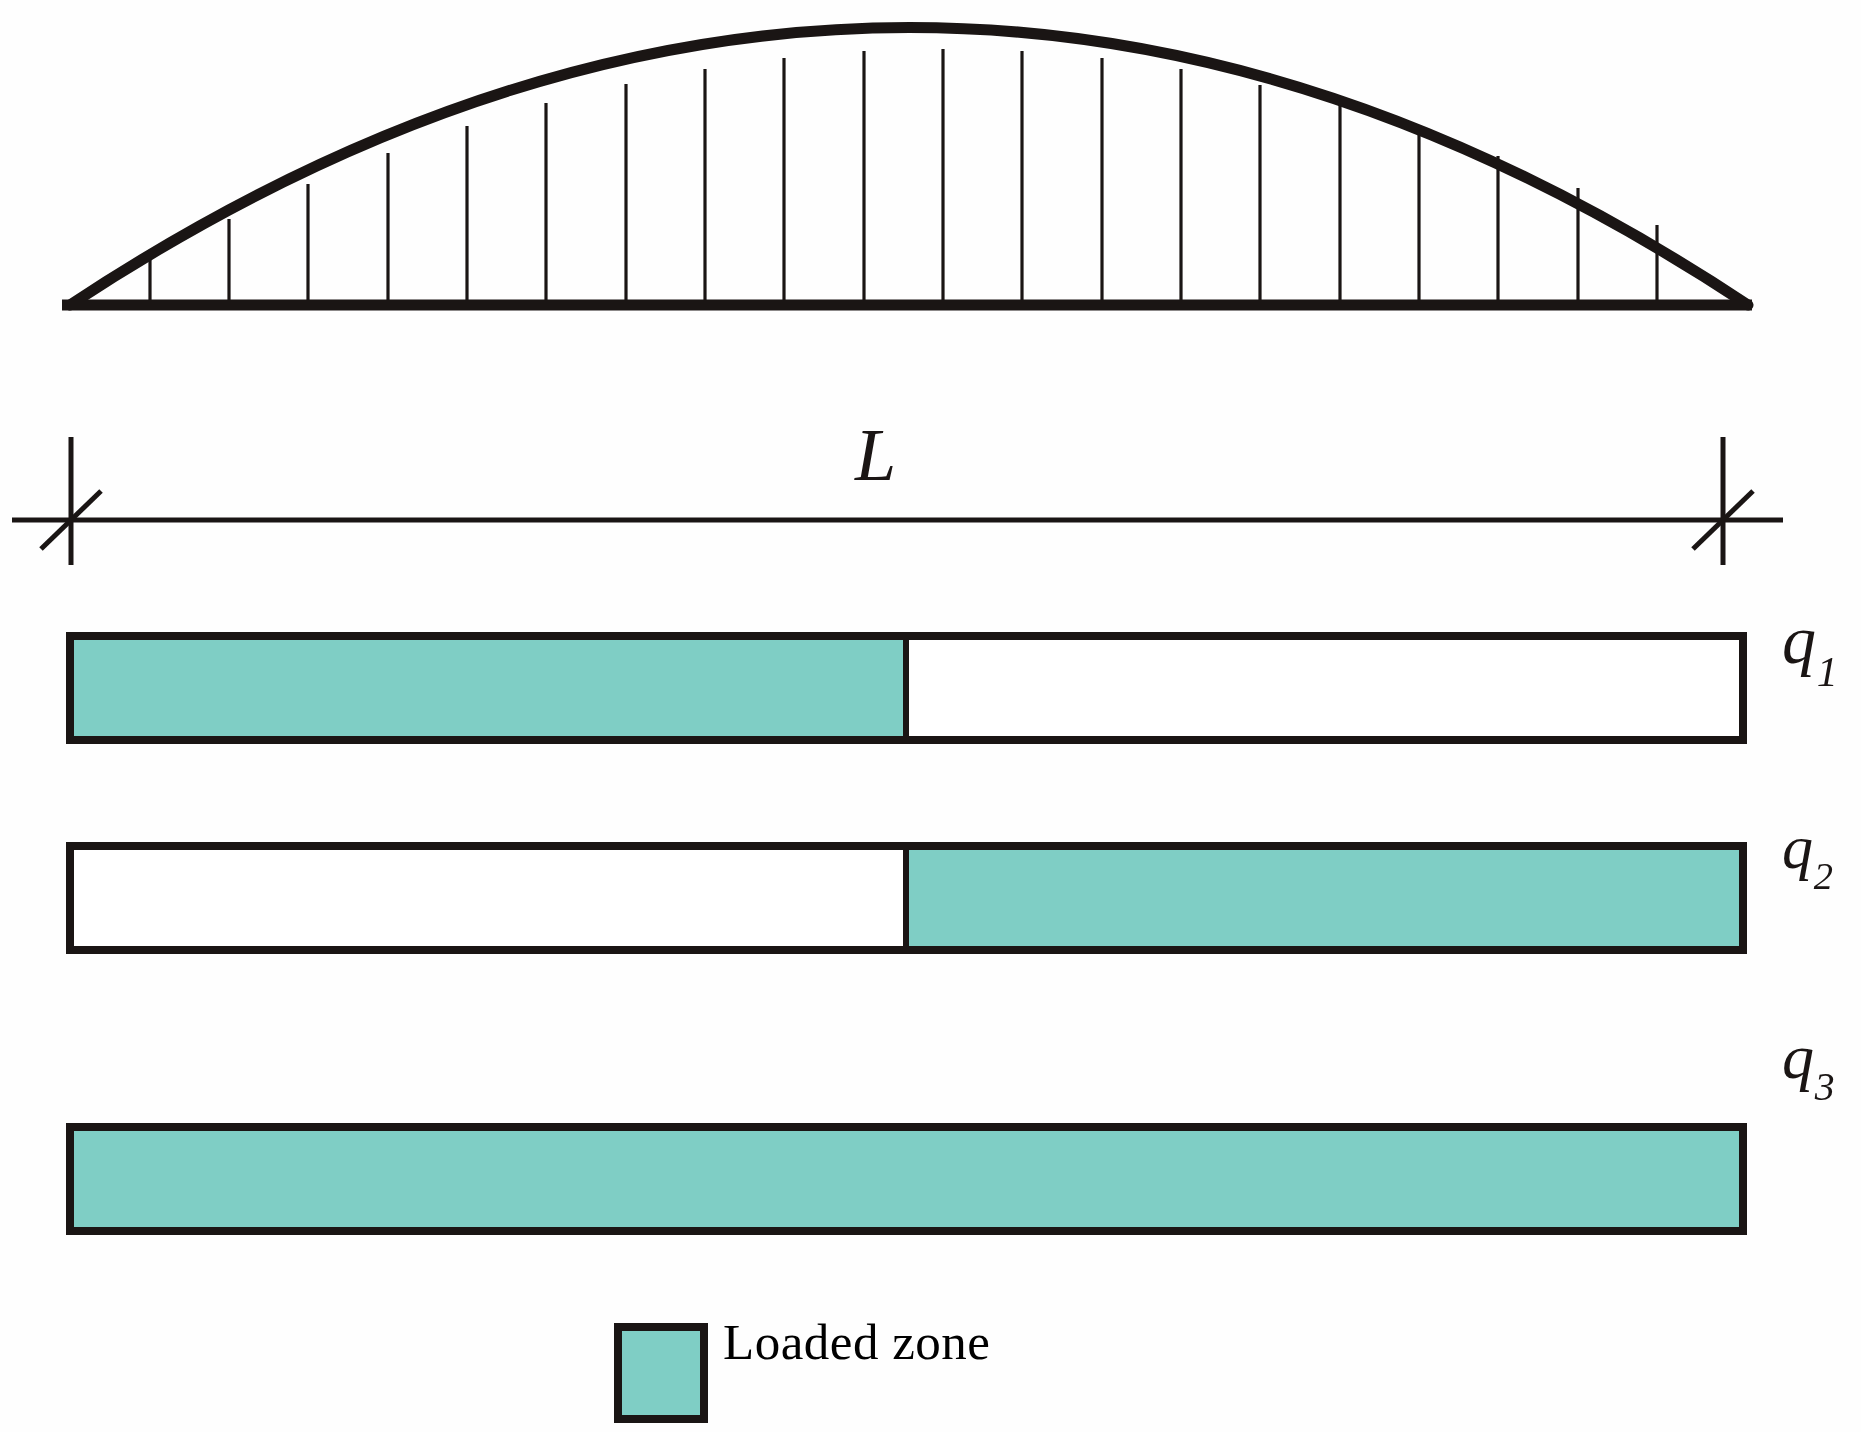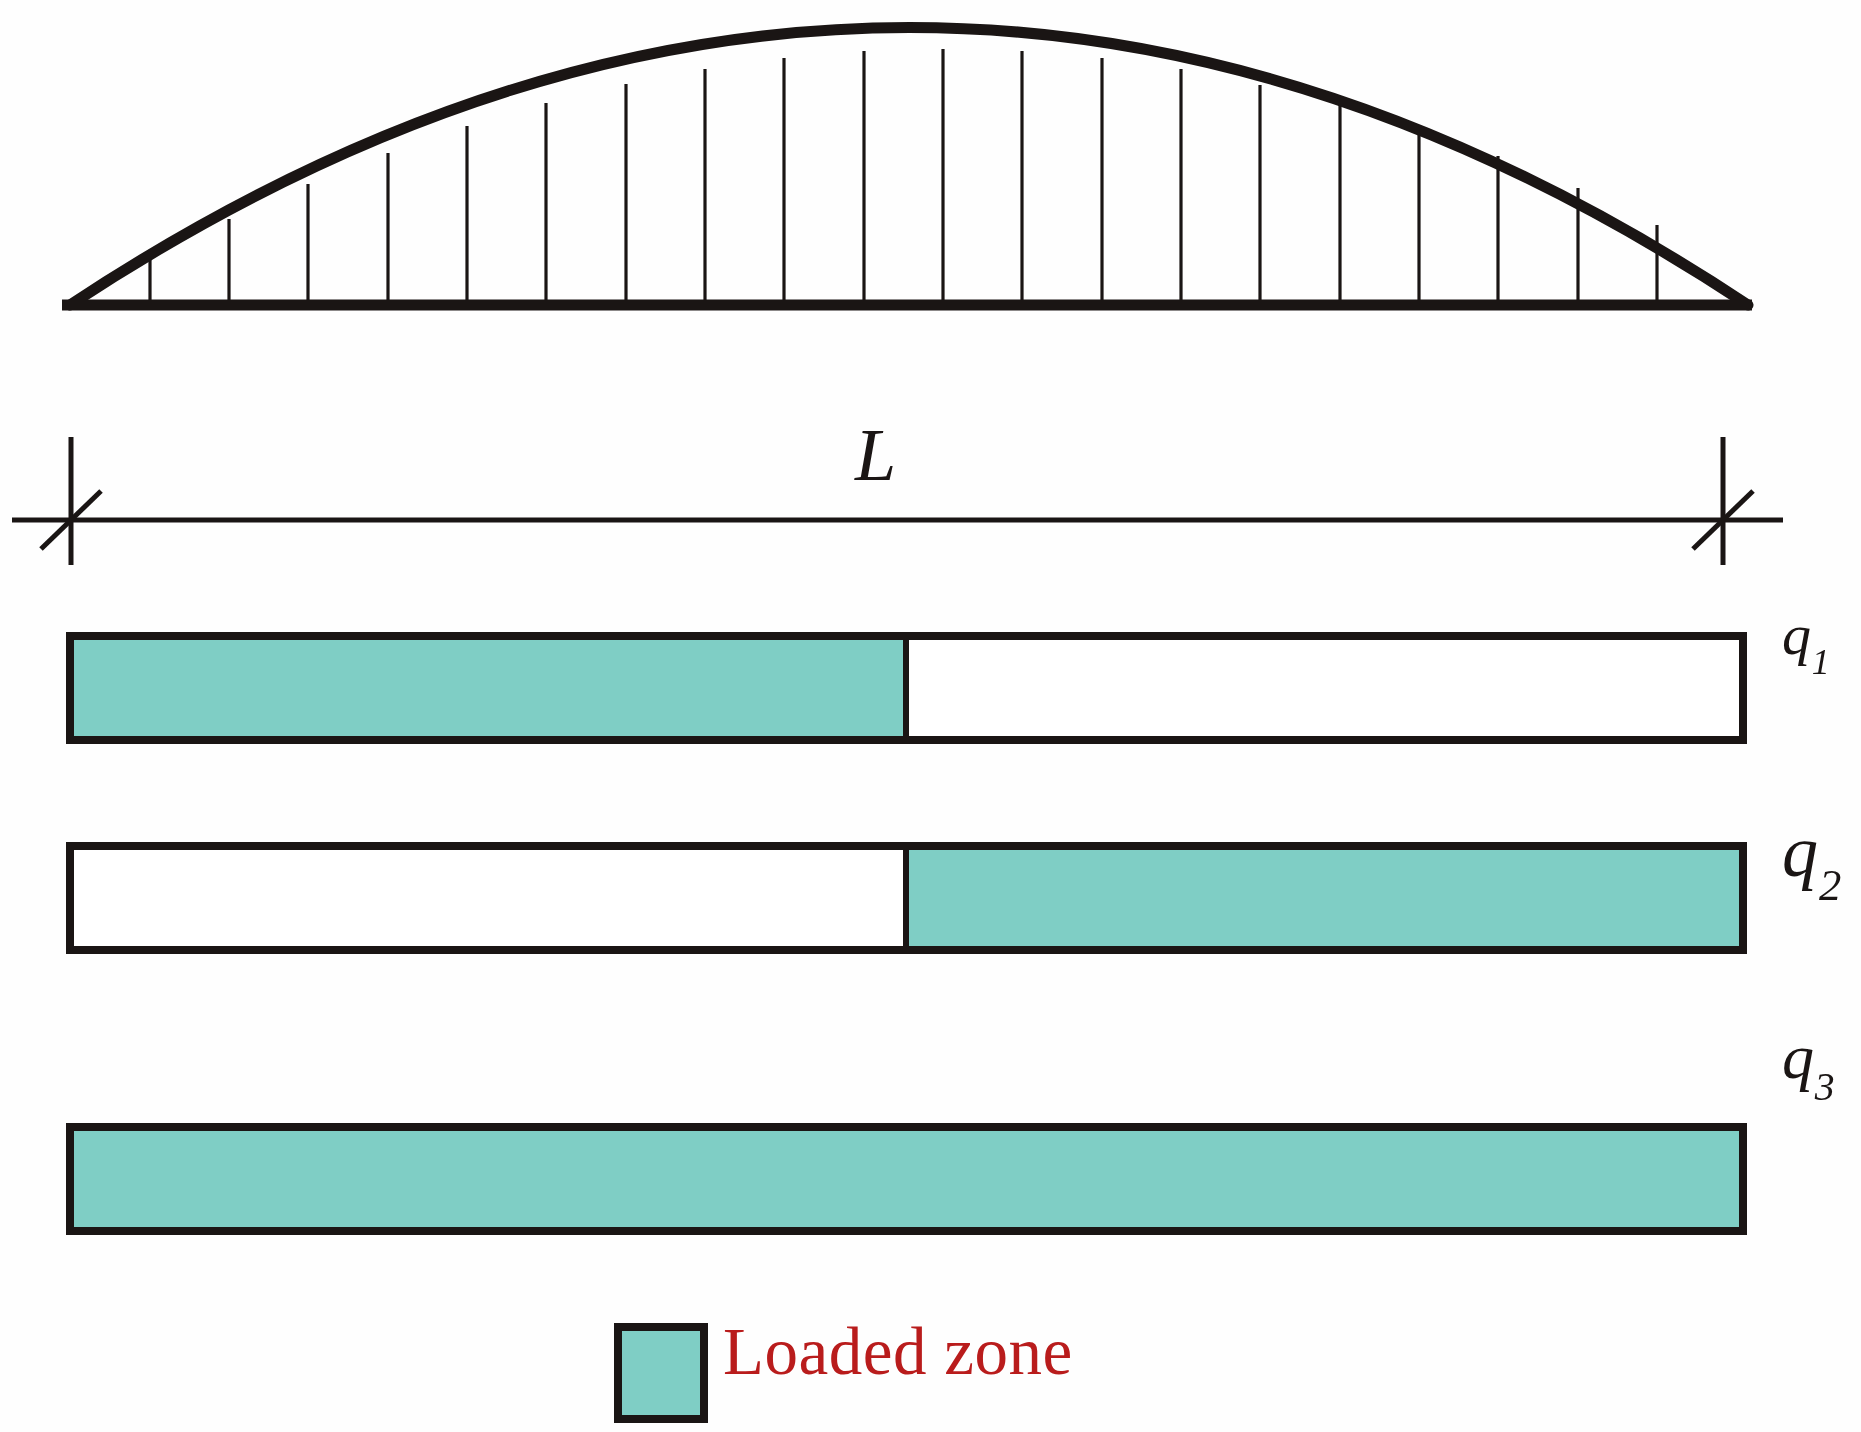"q1" #q1-label { font-size: 58px -> 68px }
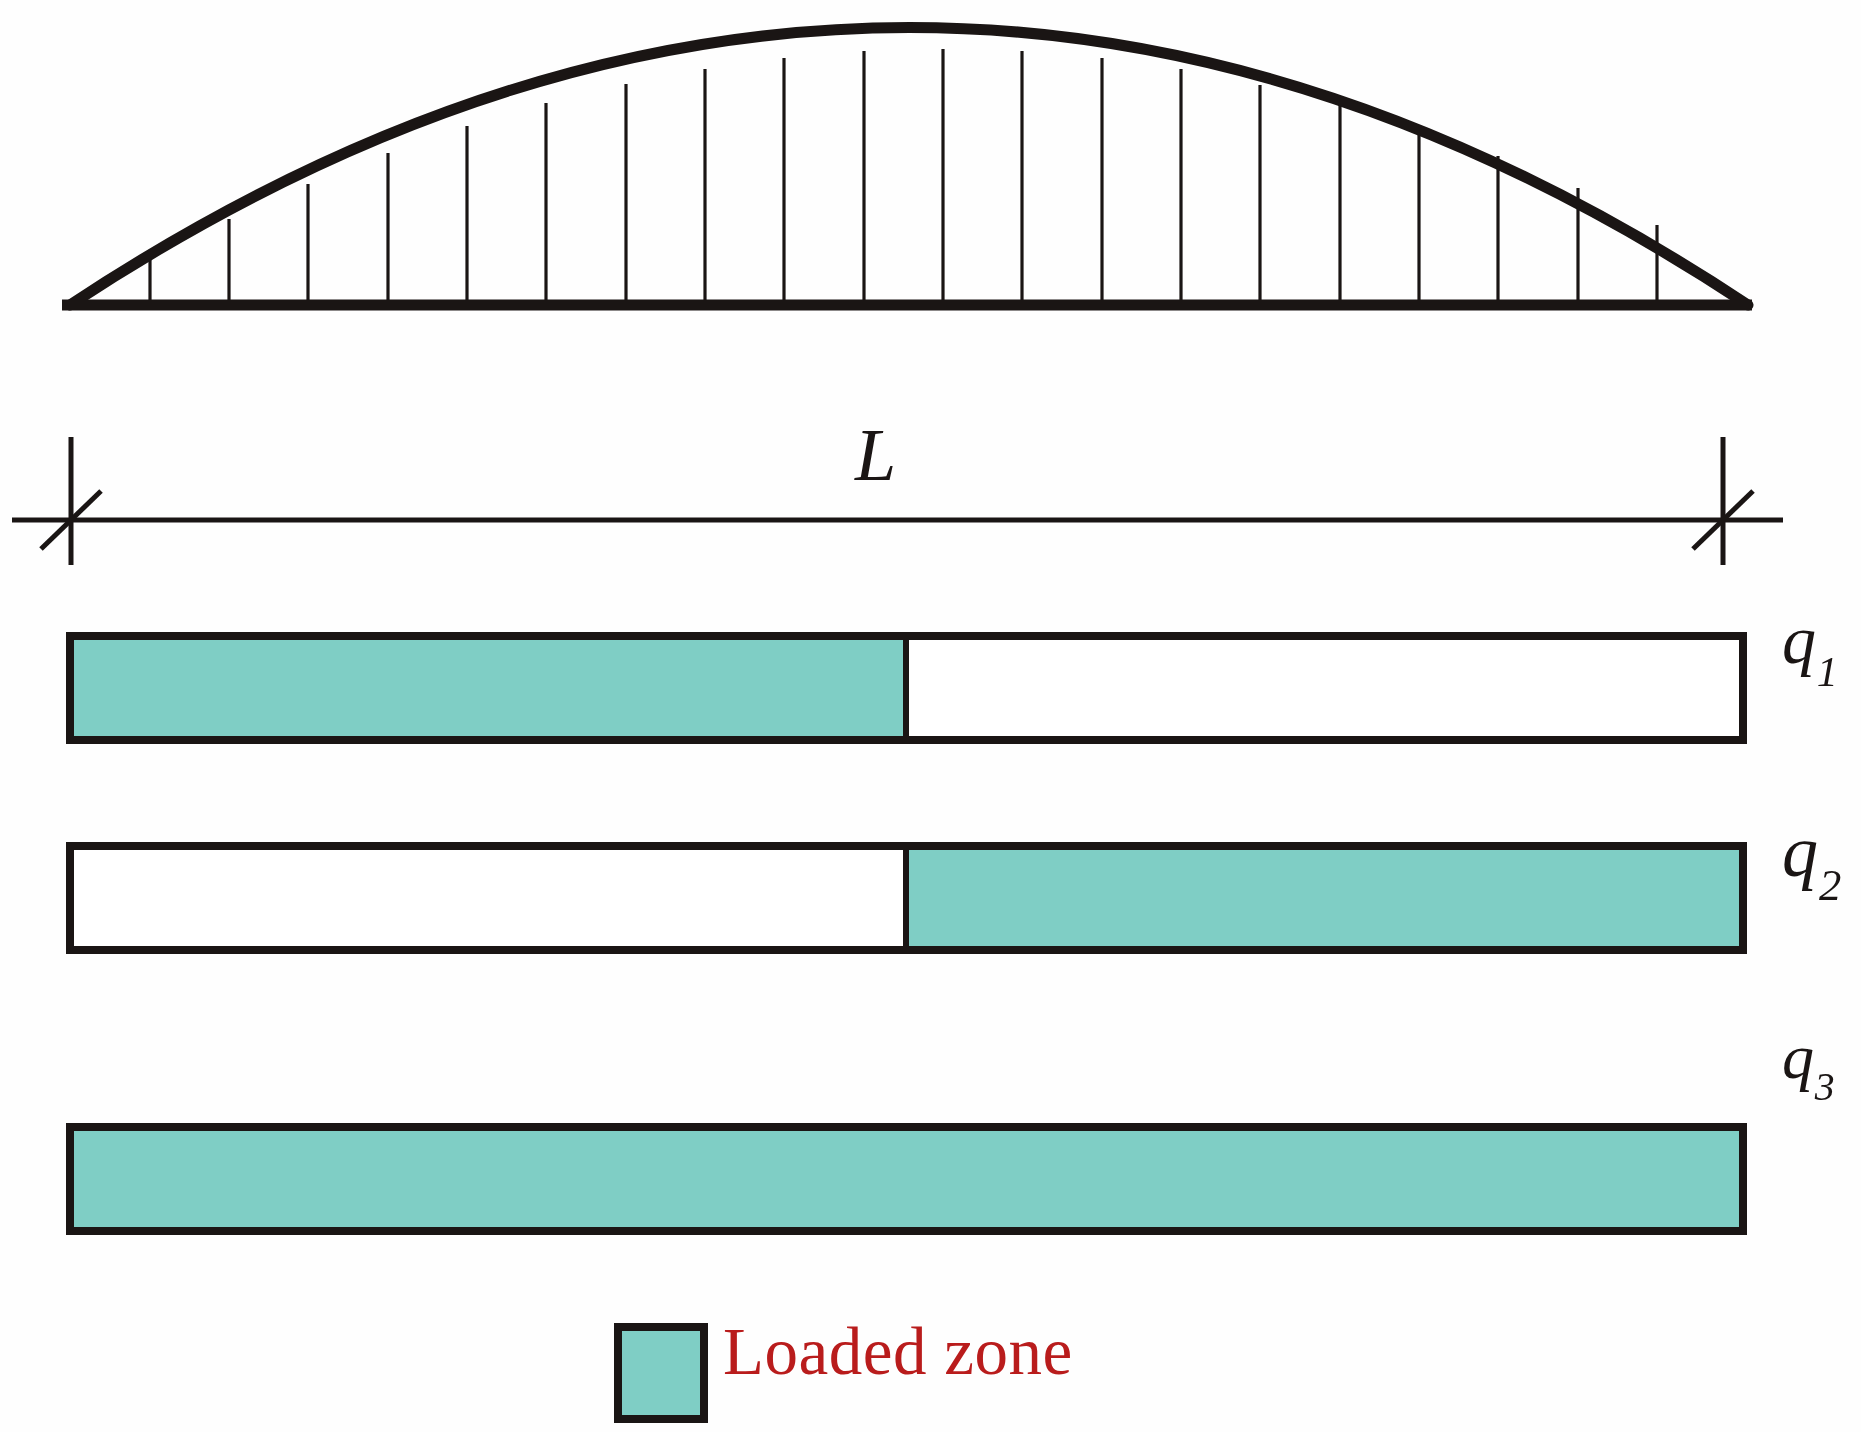"q2" #q2-label { font-size: 72px -> 62px }
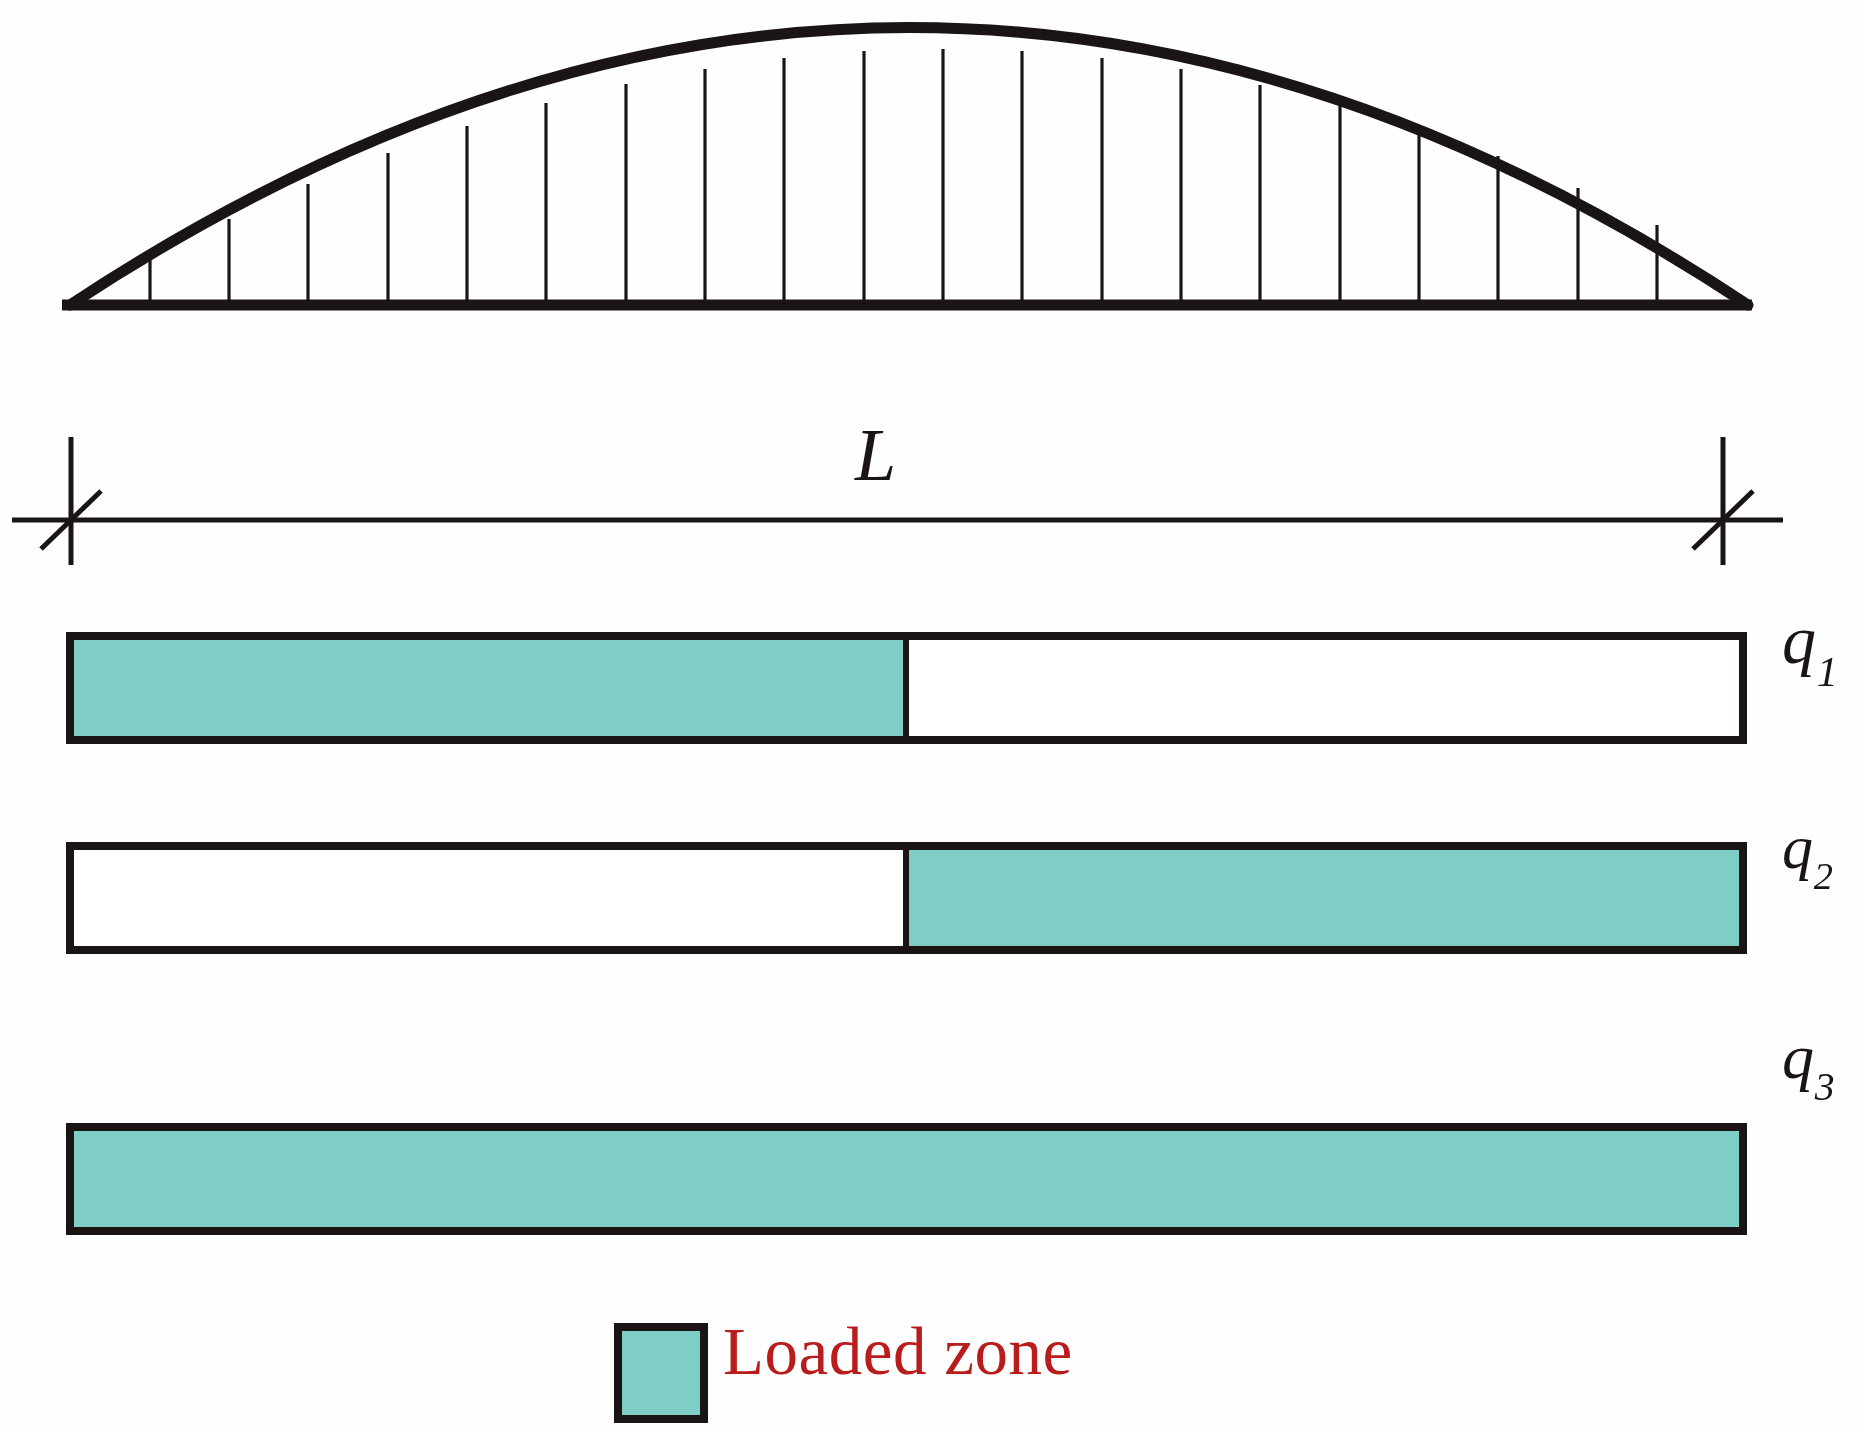"Loaded zone" #legend-text { color: #b91c1c -> #000000; font-size: 67px -> 51px }
